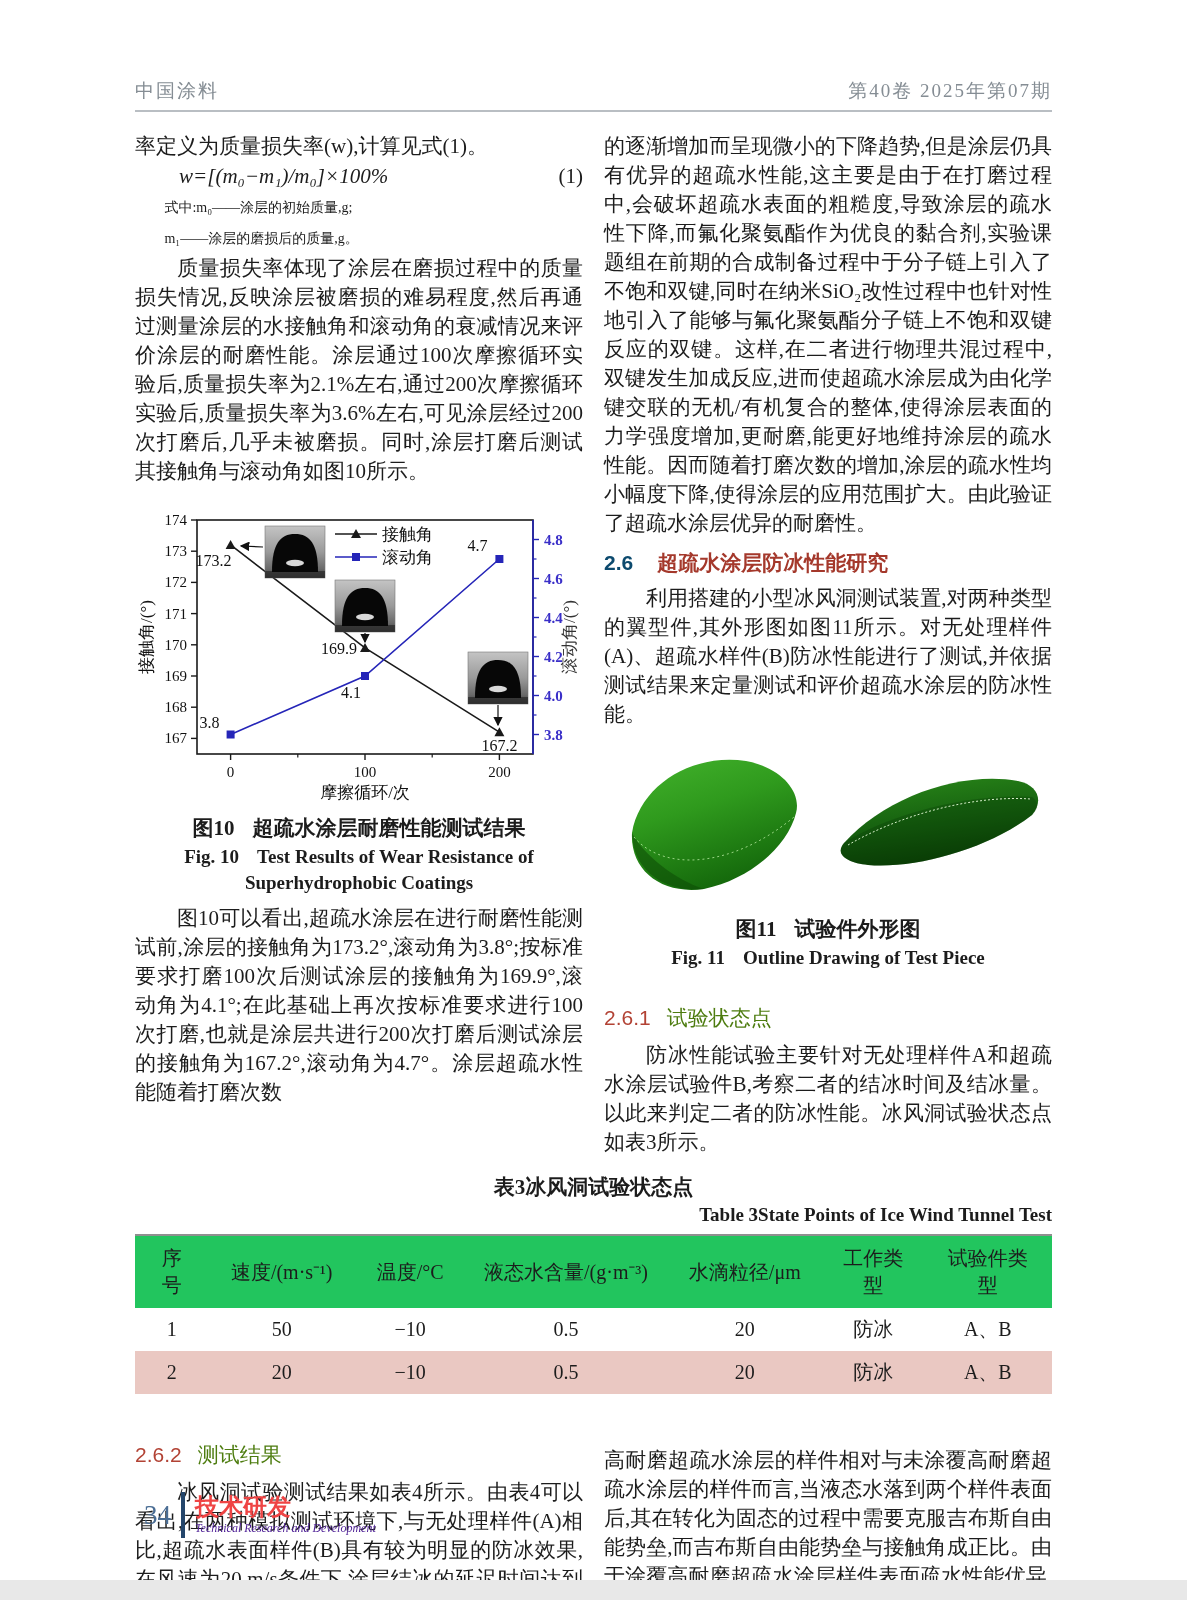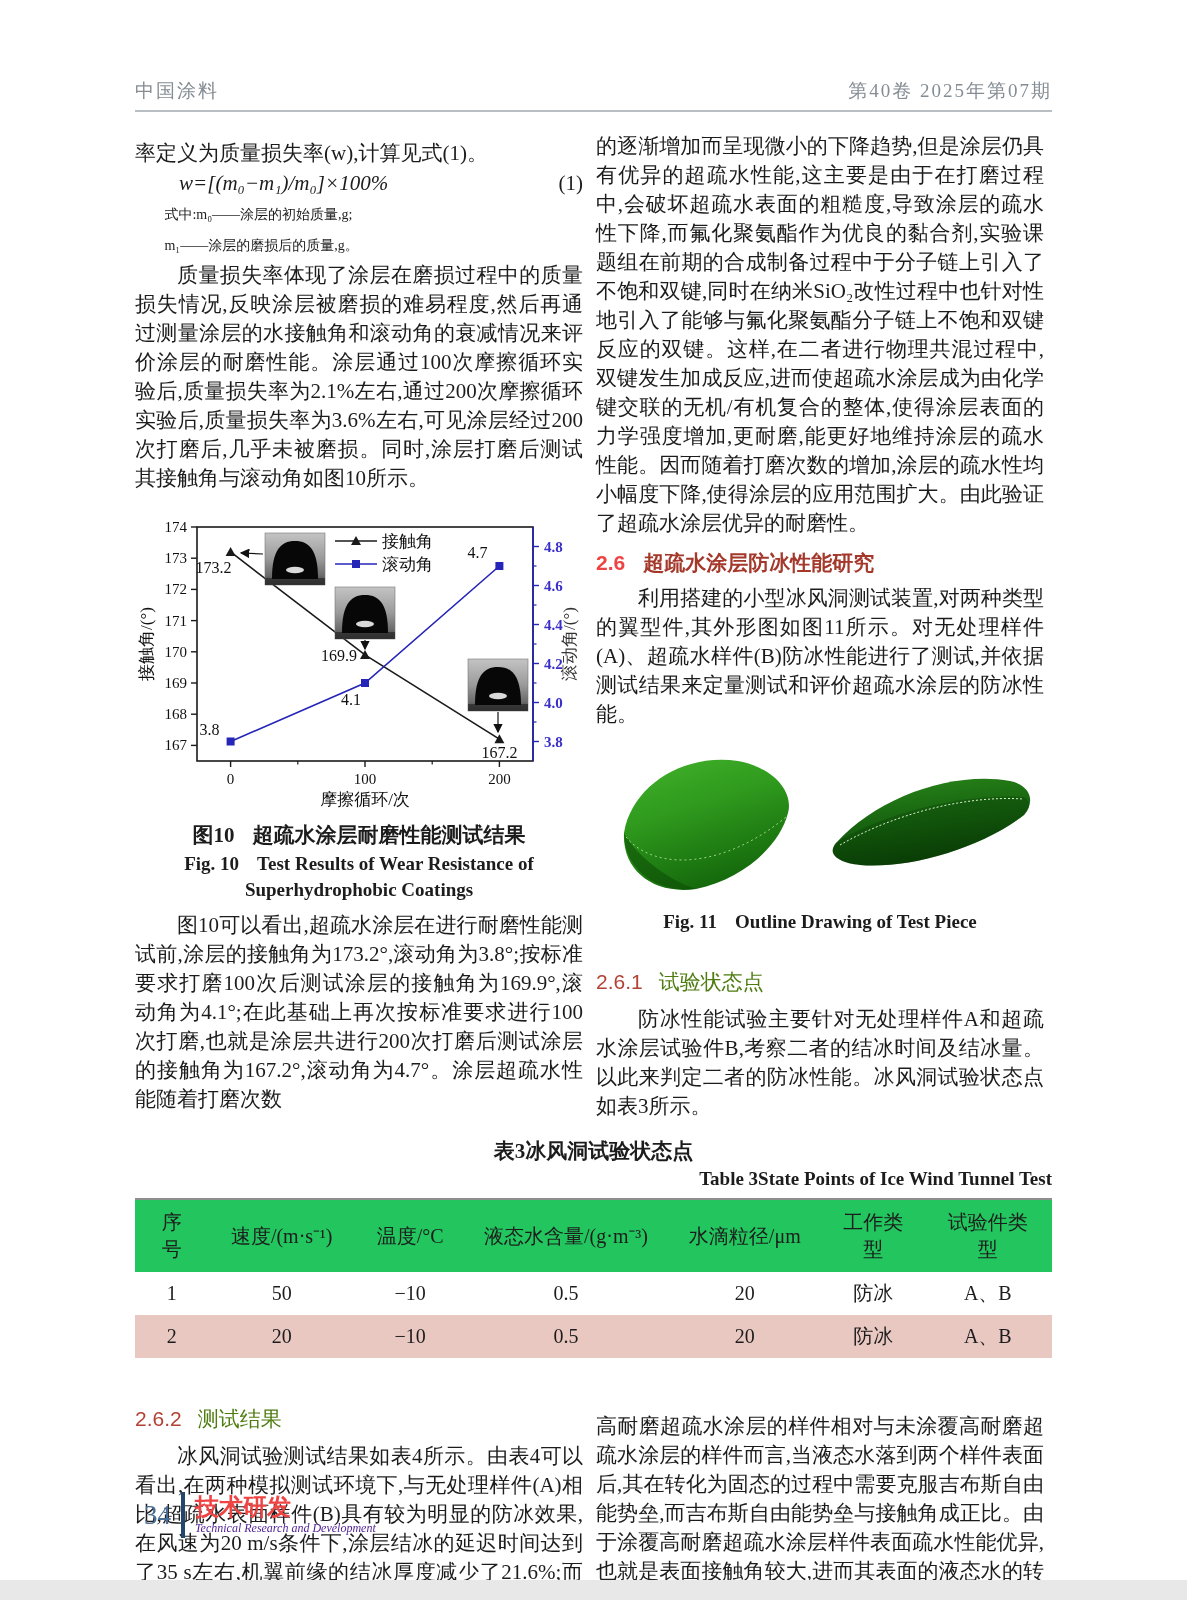"率定义为质量损失率(w),计算见式(1)。" .cols { align-items: center -> none; gap: 13px -> 21px }
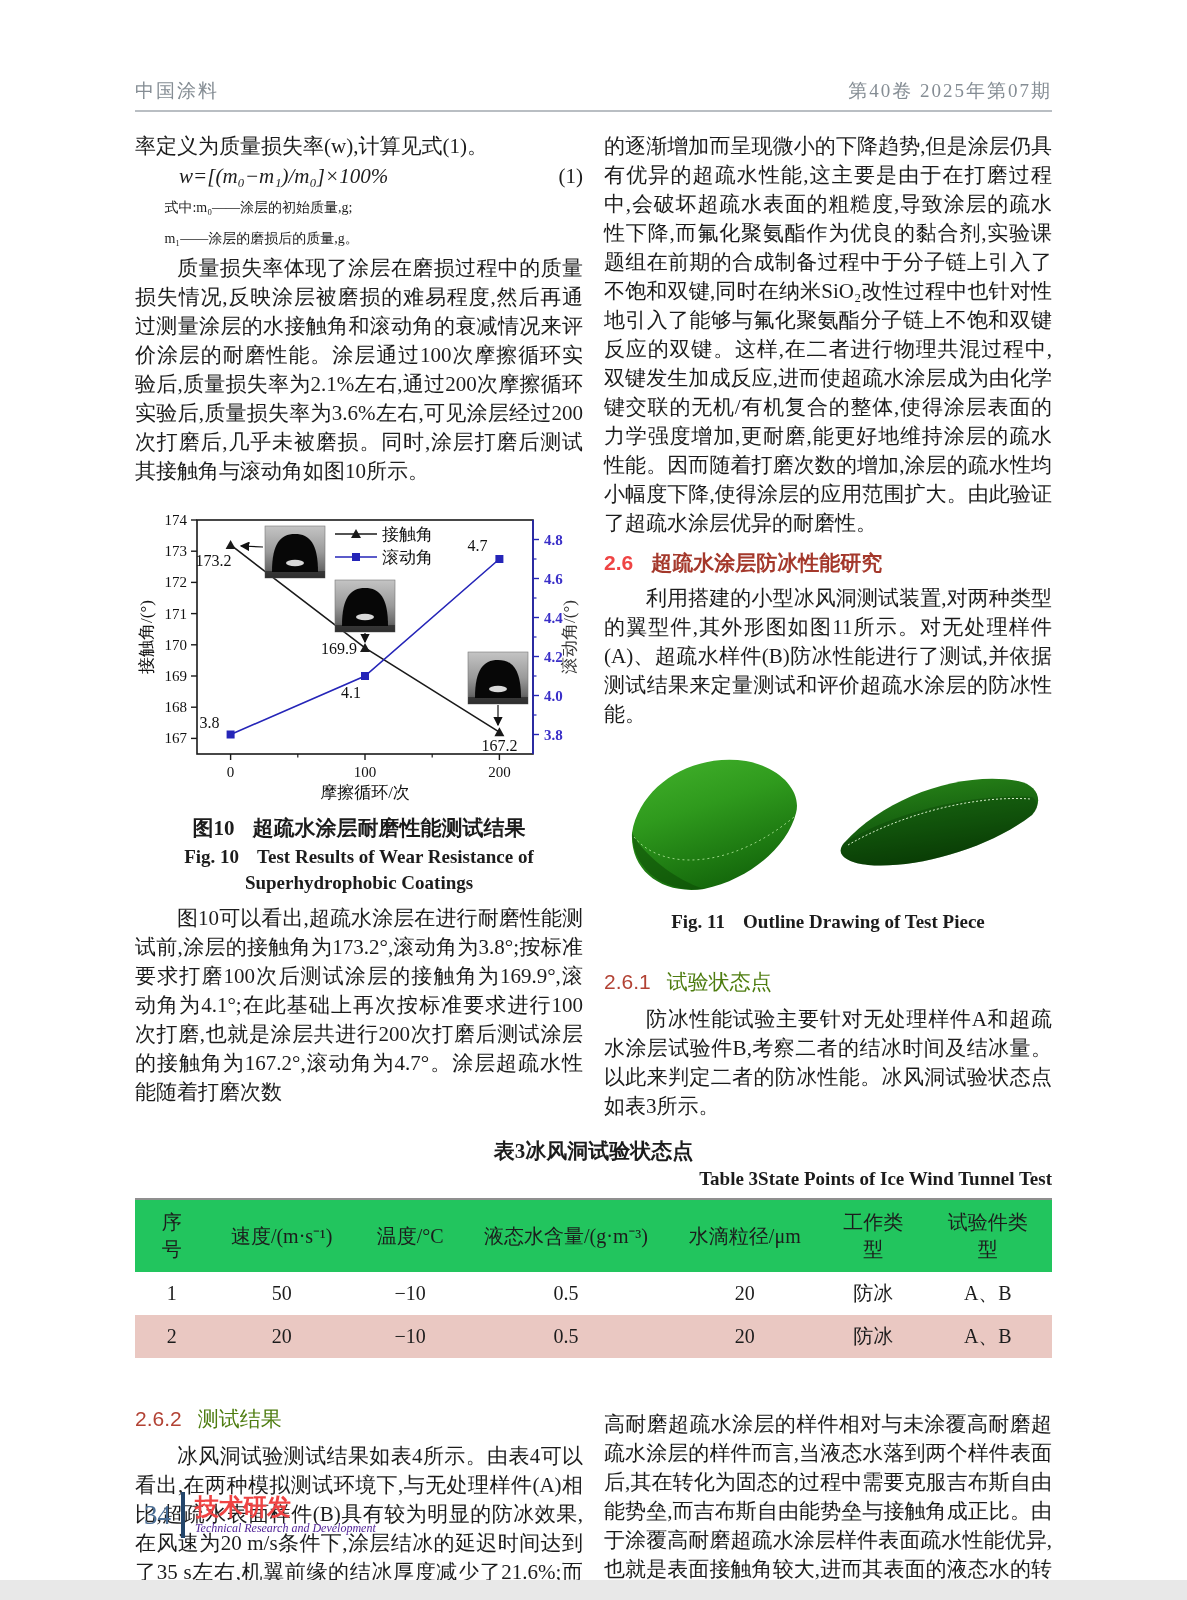"2.6" .sec-h2 .sec-num { color: #ef4444 -> #0c4a6e; margin-right: 18px -> 24px }
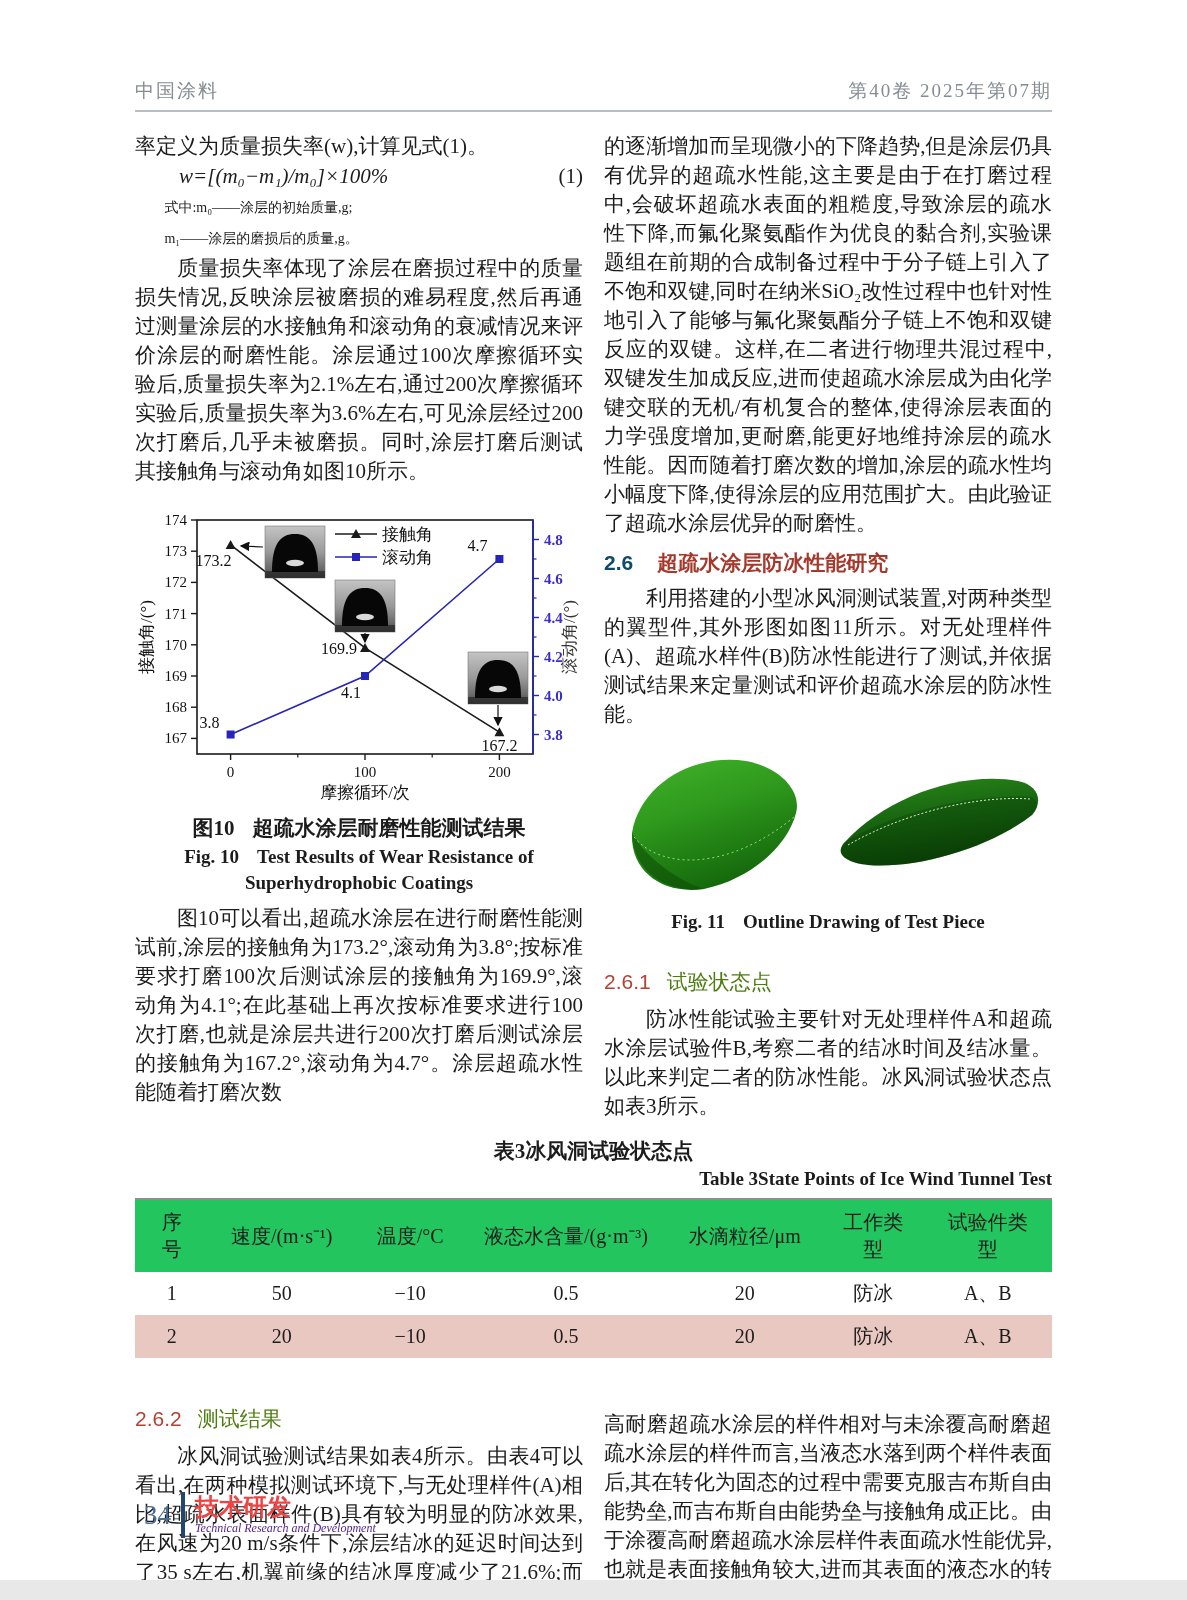"图11 试验件外形图" div.fig-caption-cn { html: none -> <div><span>图11</span><span></span><span>试验件外形图</span></div> }
